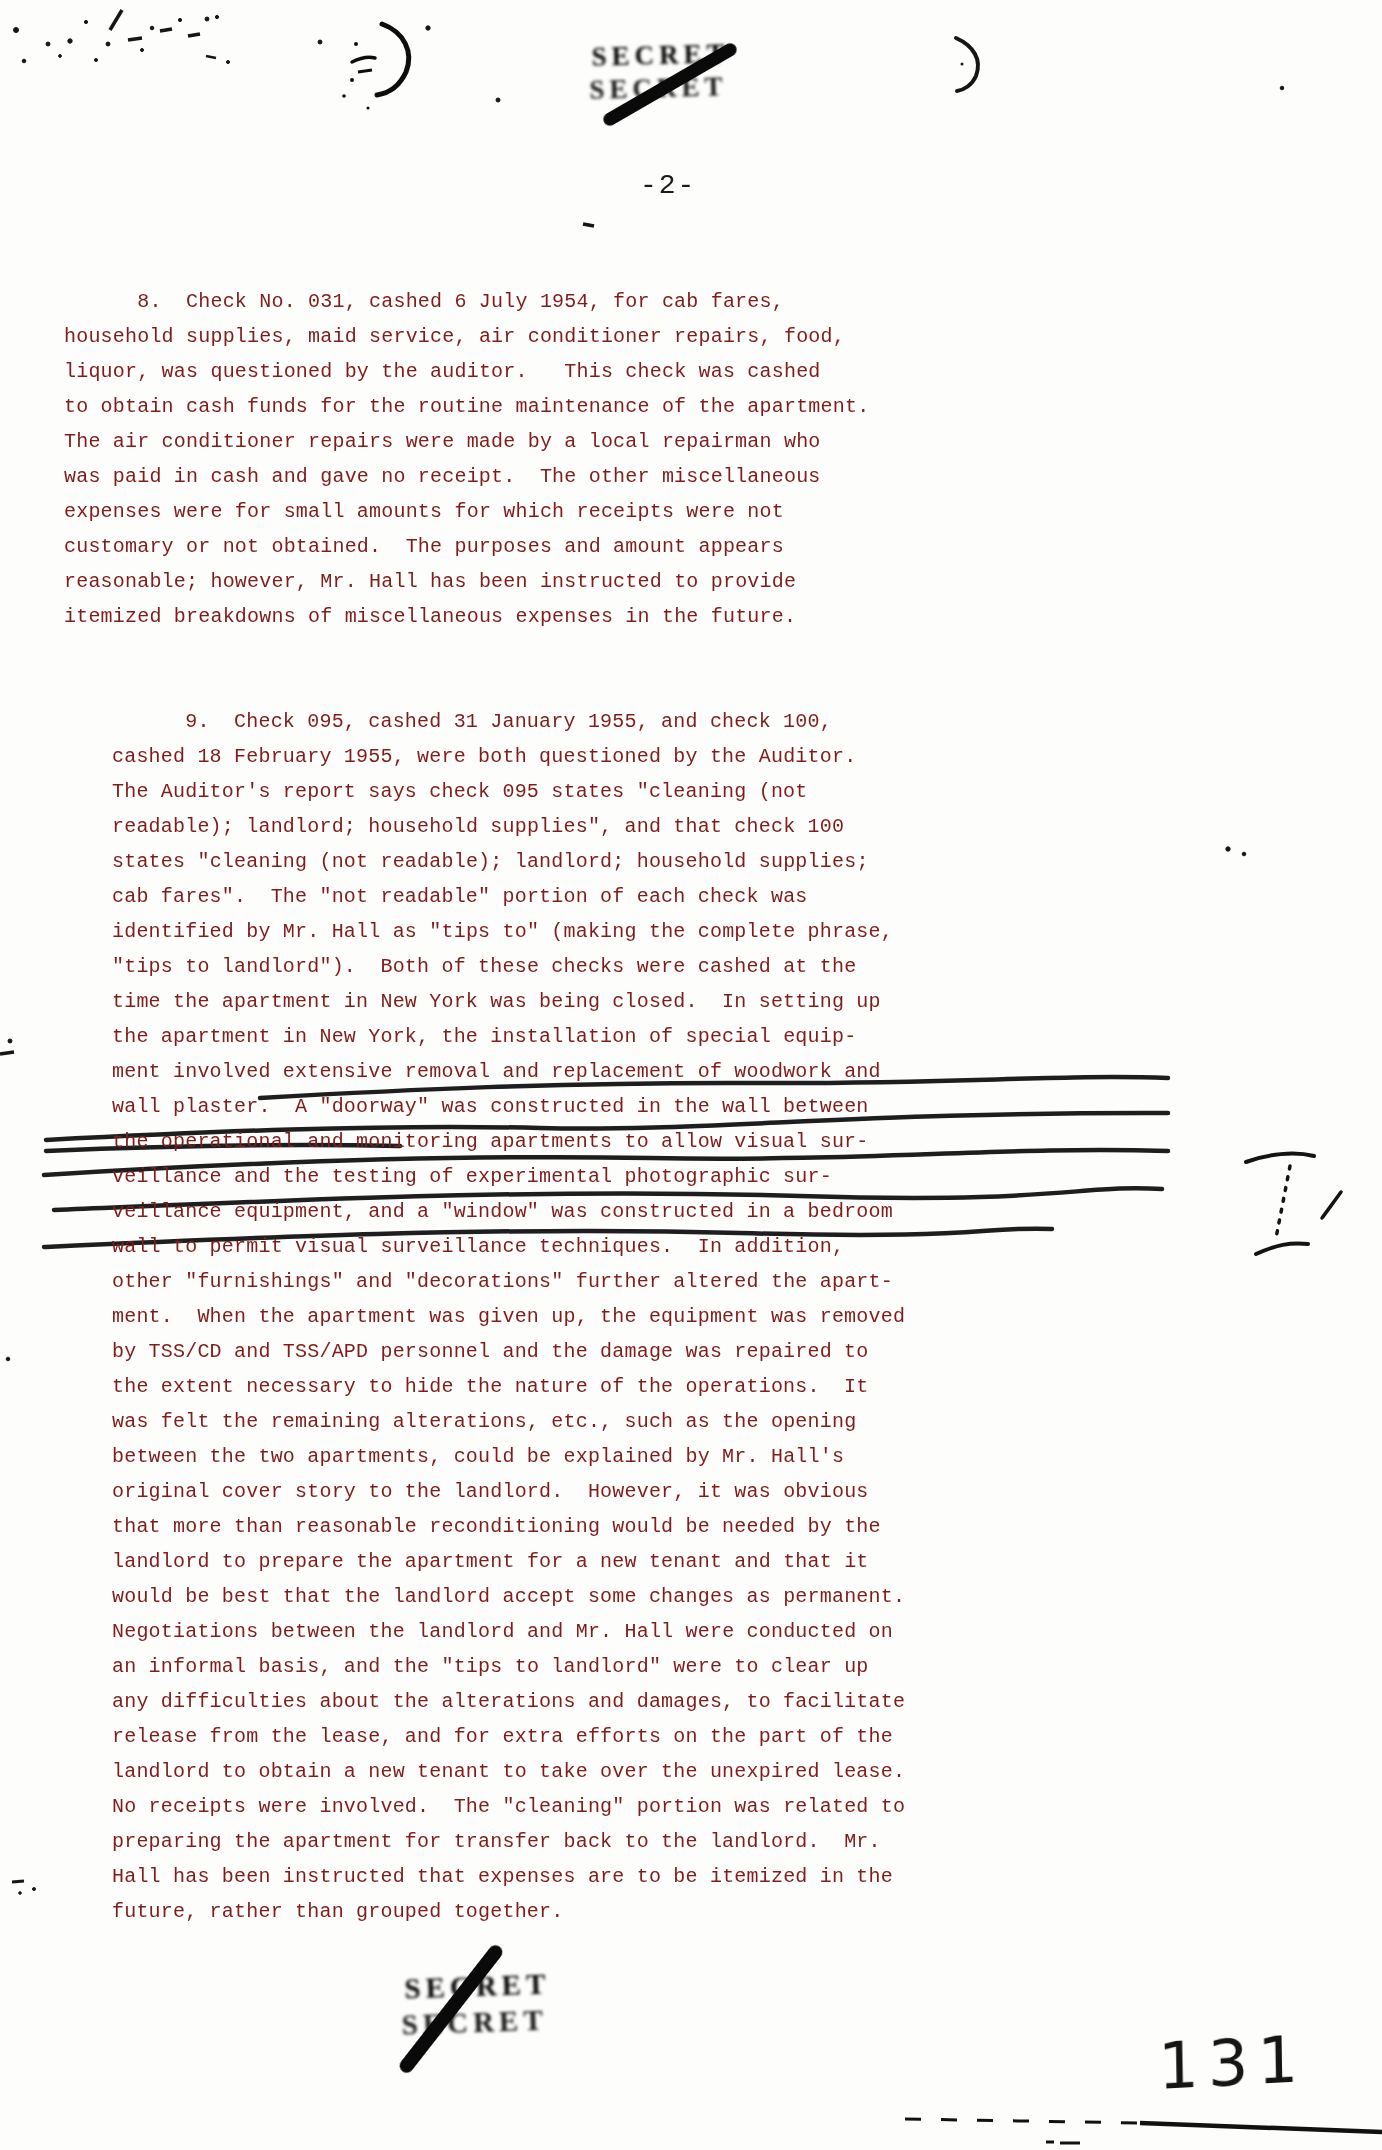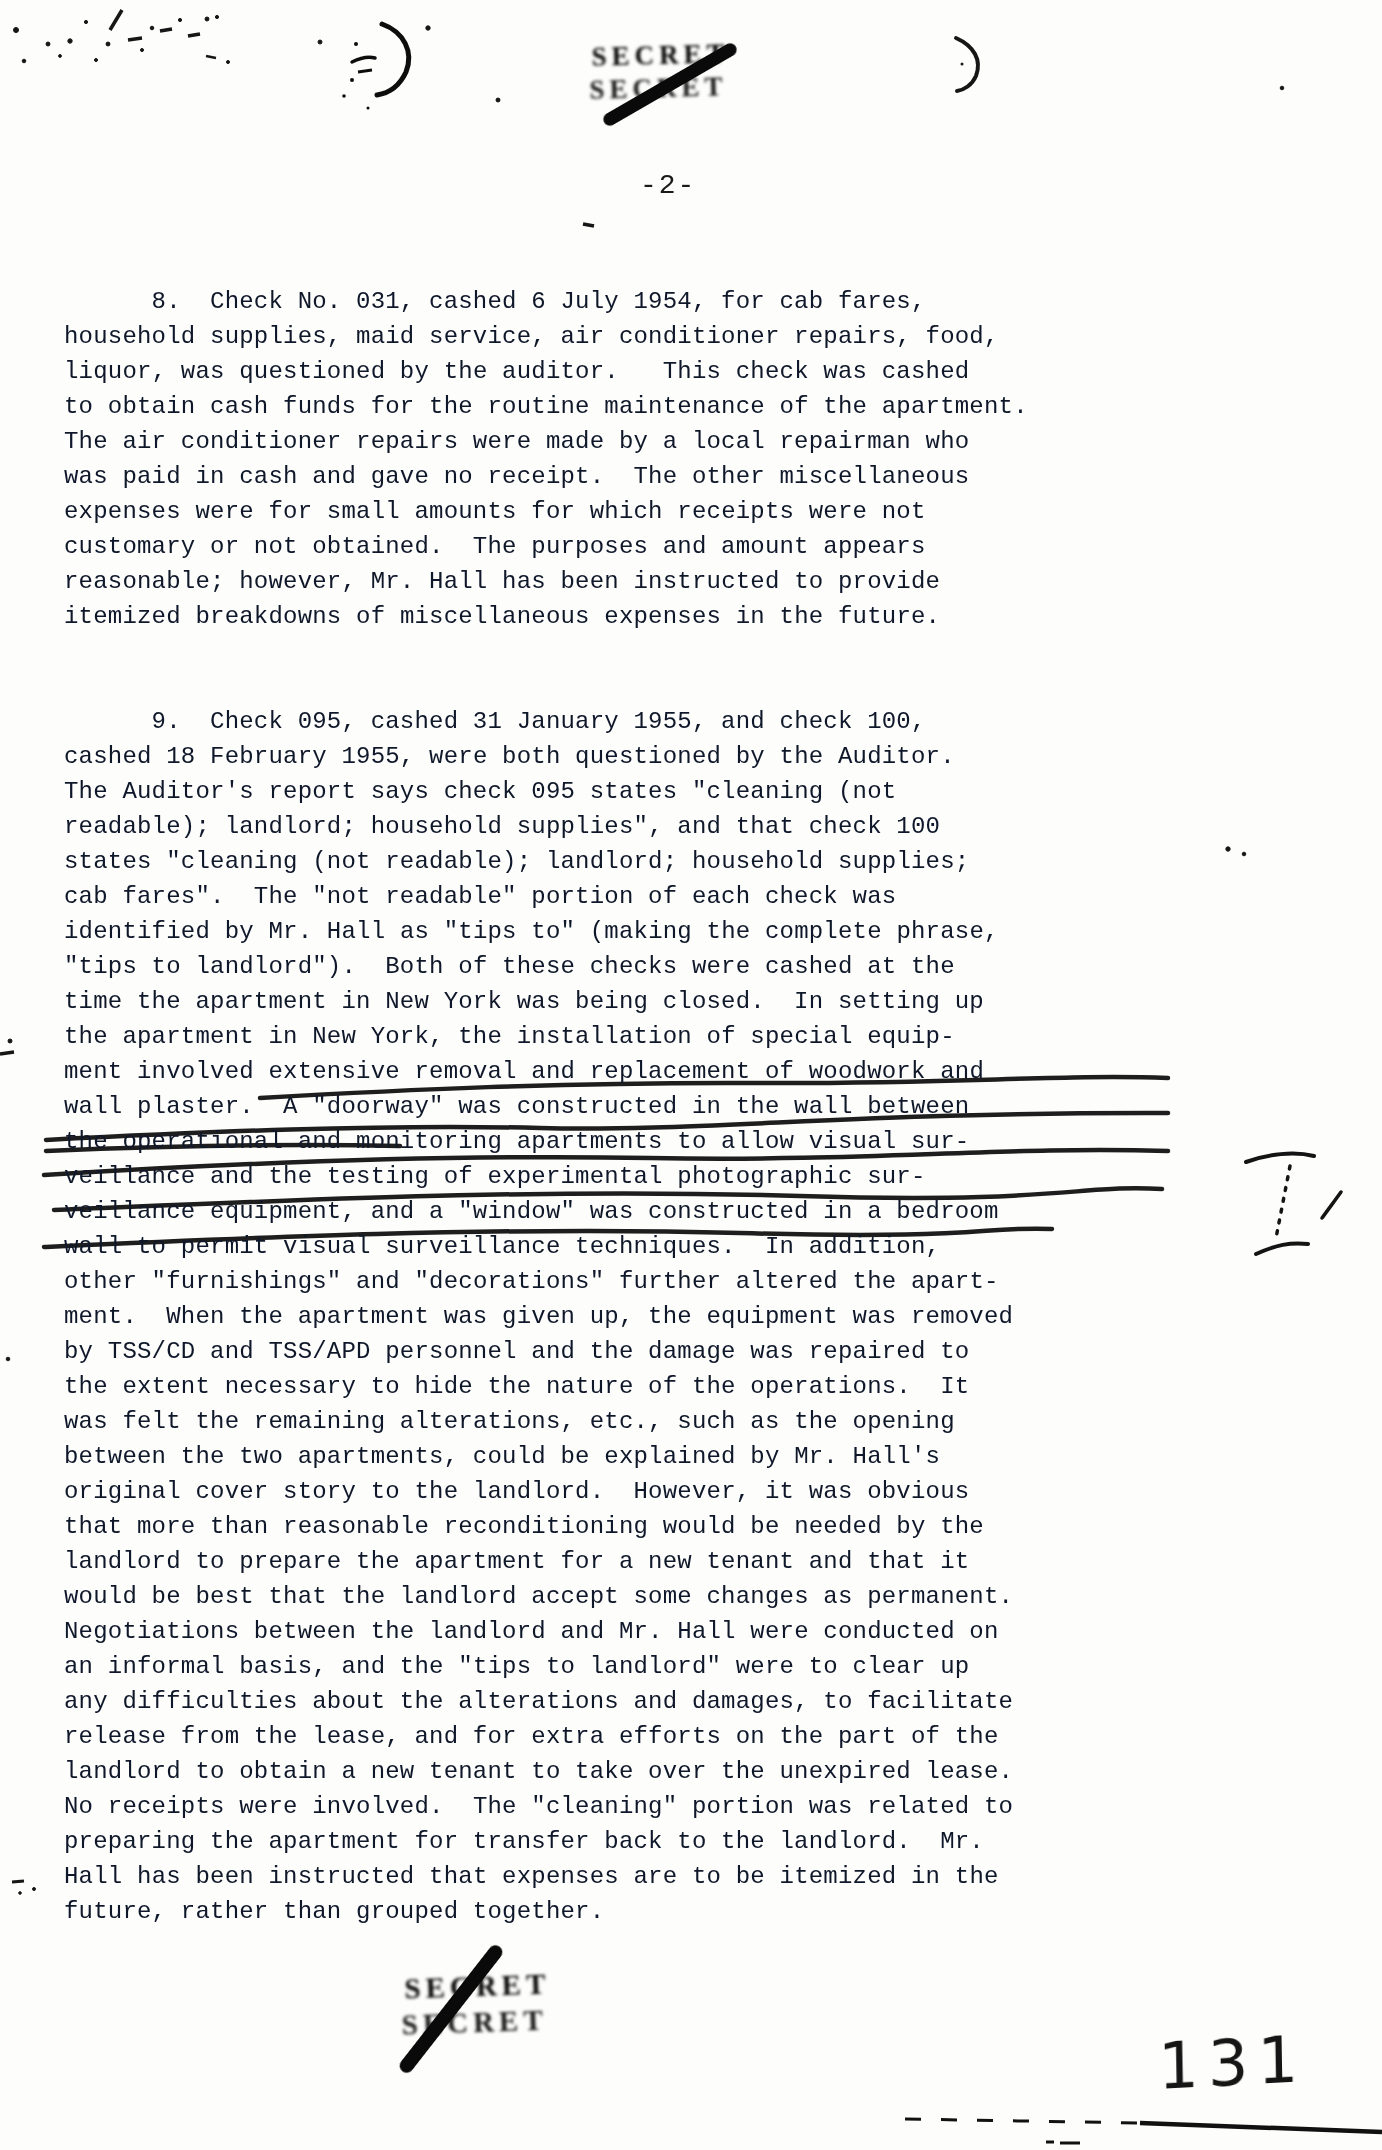"8. Check No. 031, cashed" .doc { color: #0f172a -> #7f1d1d; font-size: 24px -> 20px }
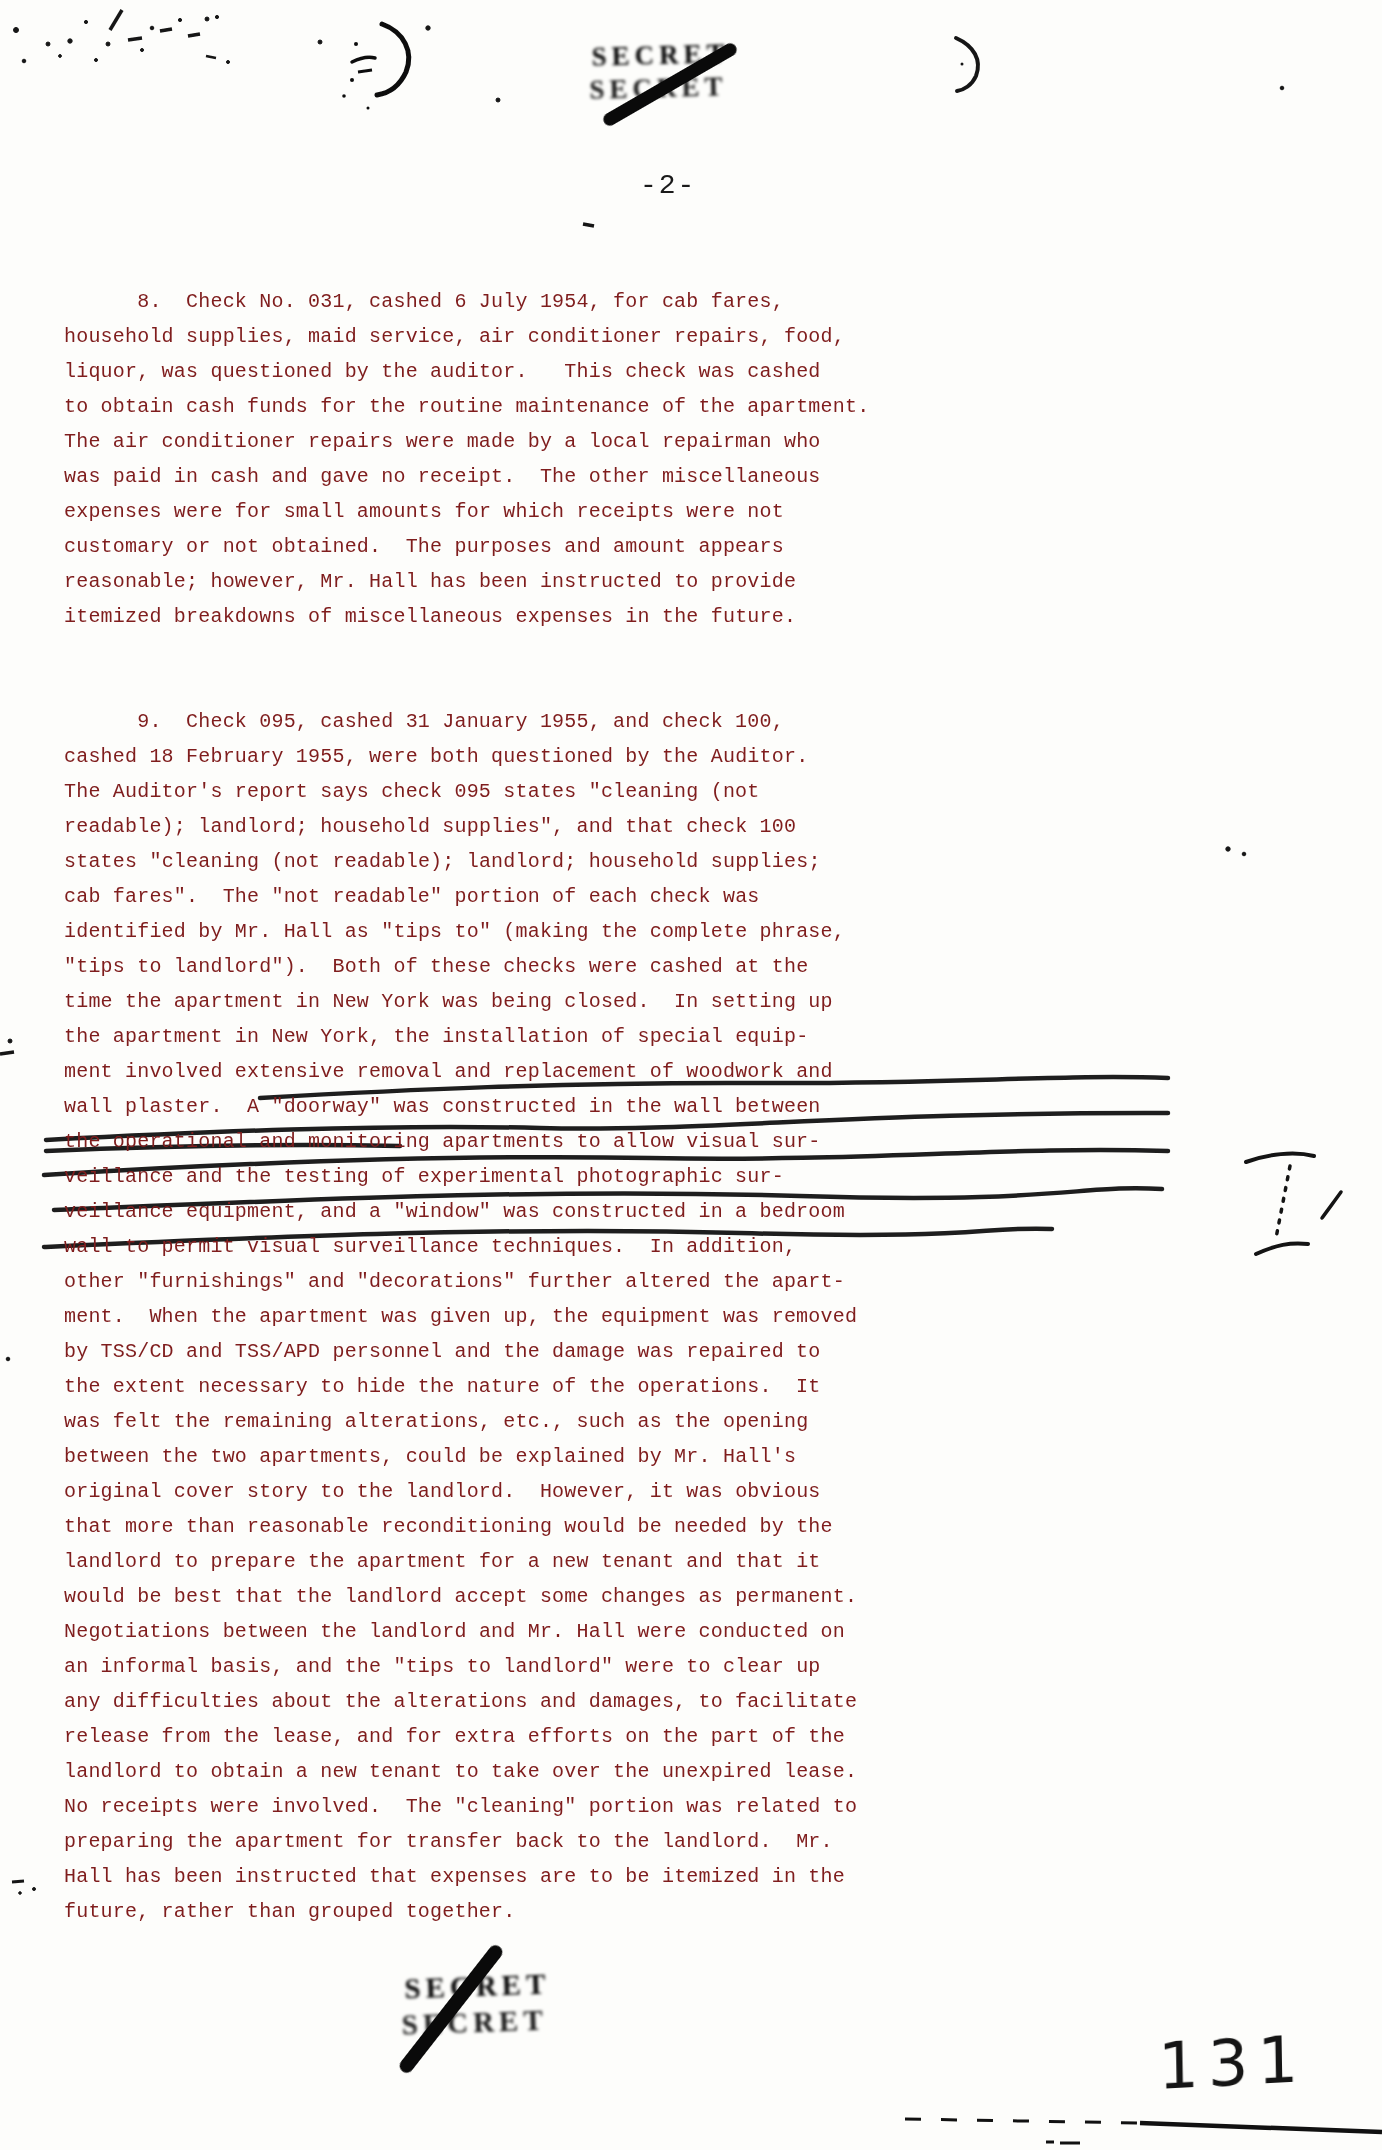"9. Check 095, cashed 31" .para + .para { margin-left: none -> 48px }
